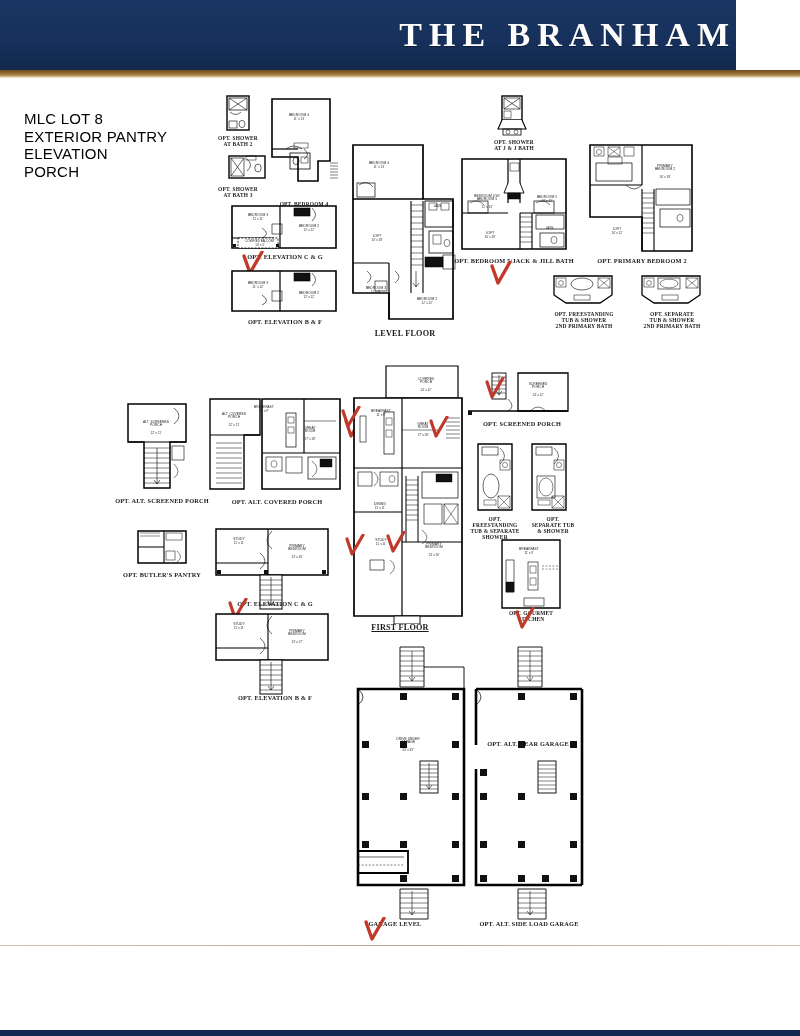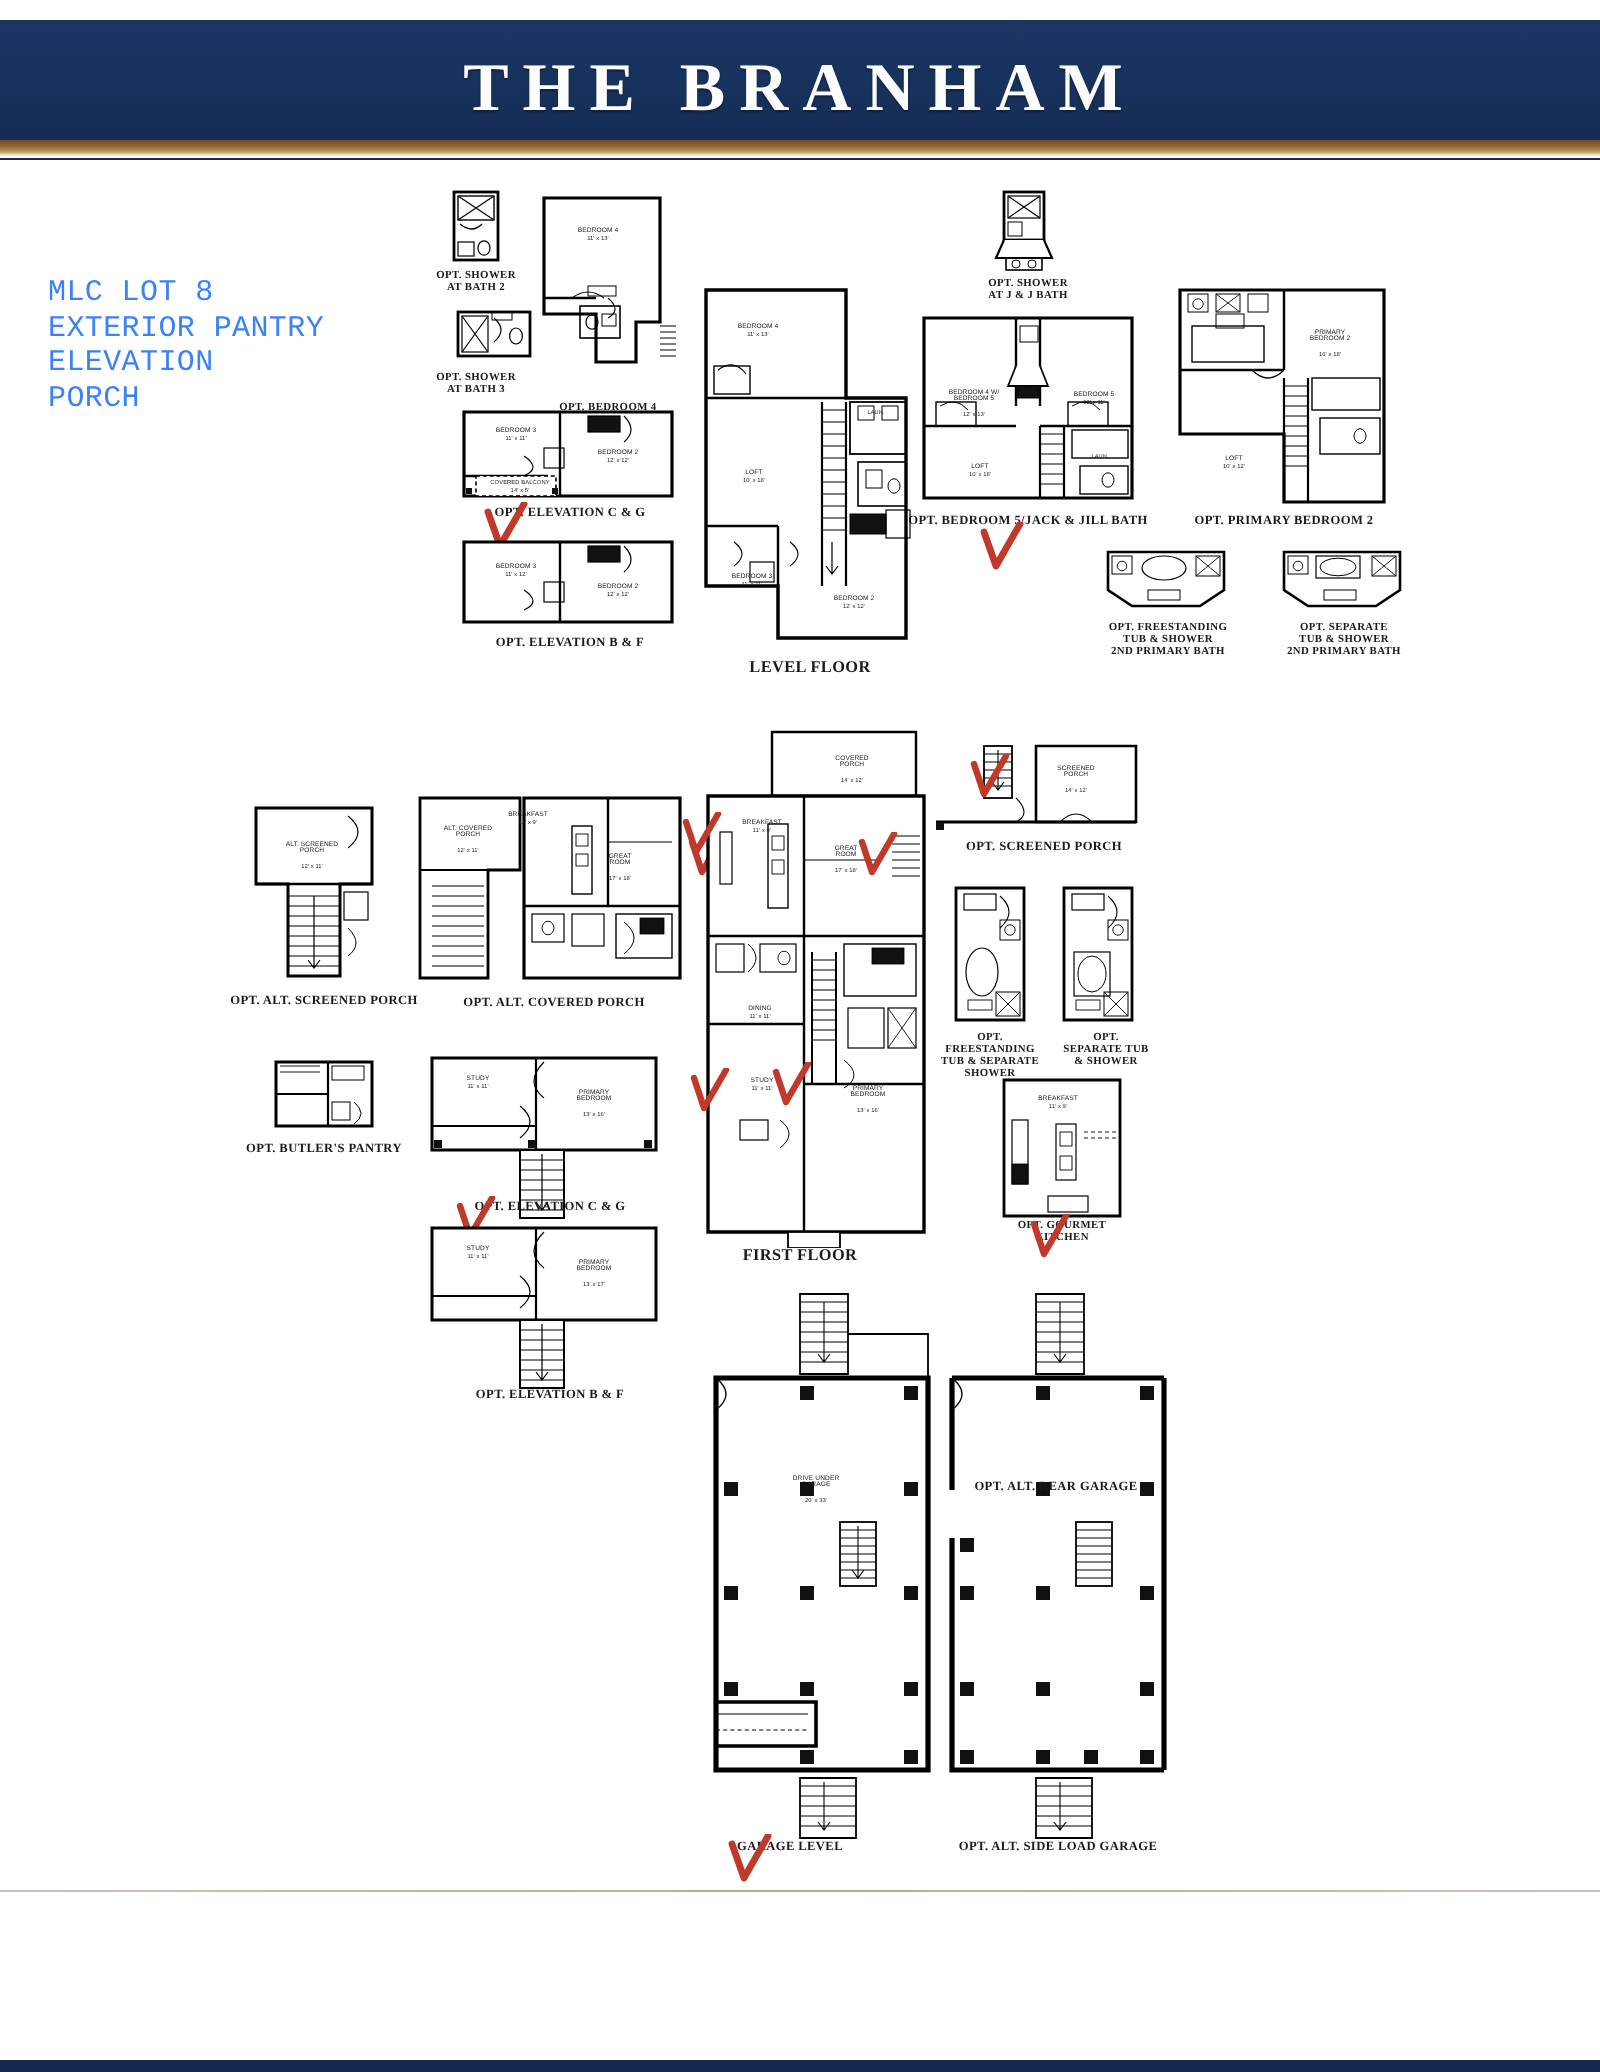"THE BRANHAM" .header-bar { justify-content: center -> flex-end; top: 10px -> 0; width: 800px -> 736px }
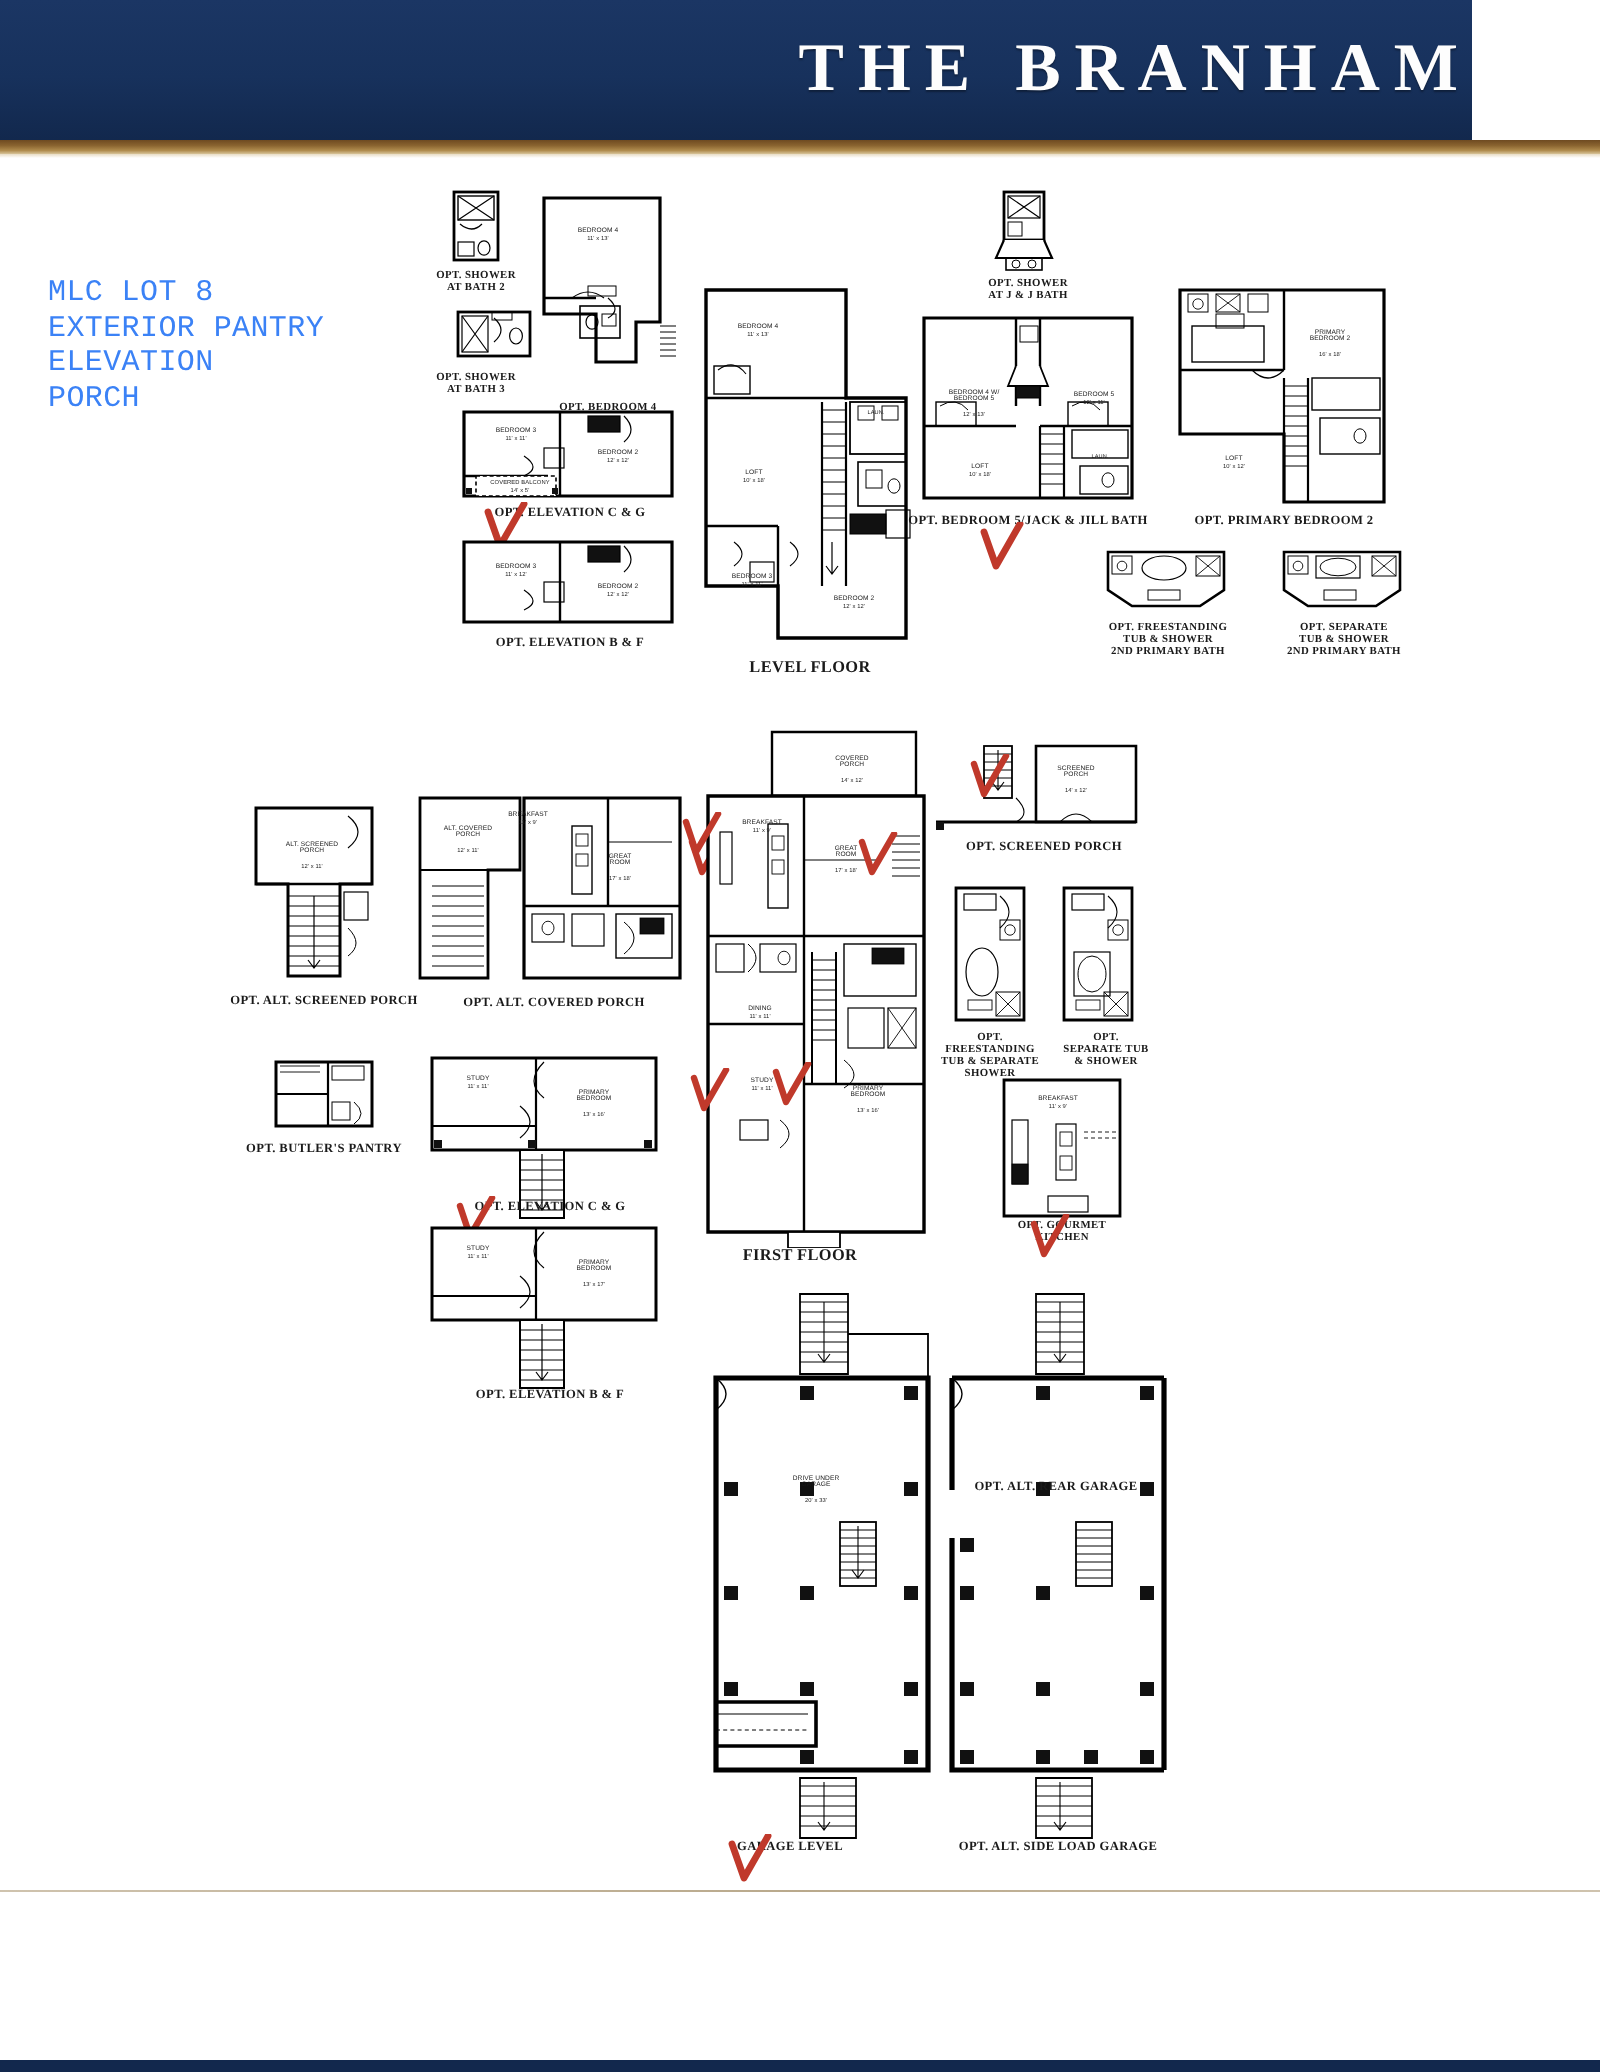"MLC LOT 8" .lot-note { color: #3b82f6 -> #000000; font-family: Liberation Mono, monospace -> Liberation Sans, sans-serif; margin-top: 28px -> none }
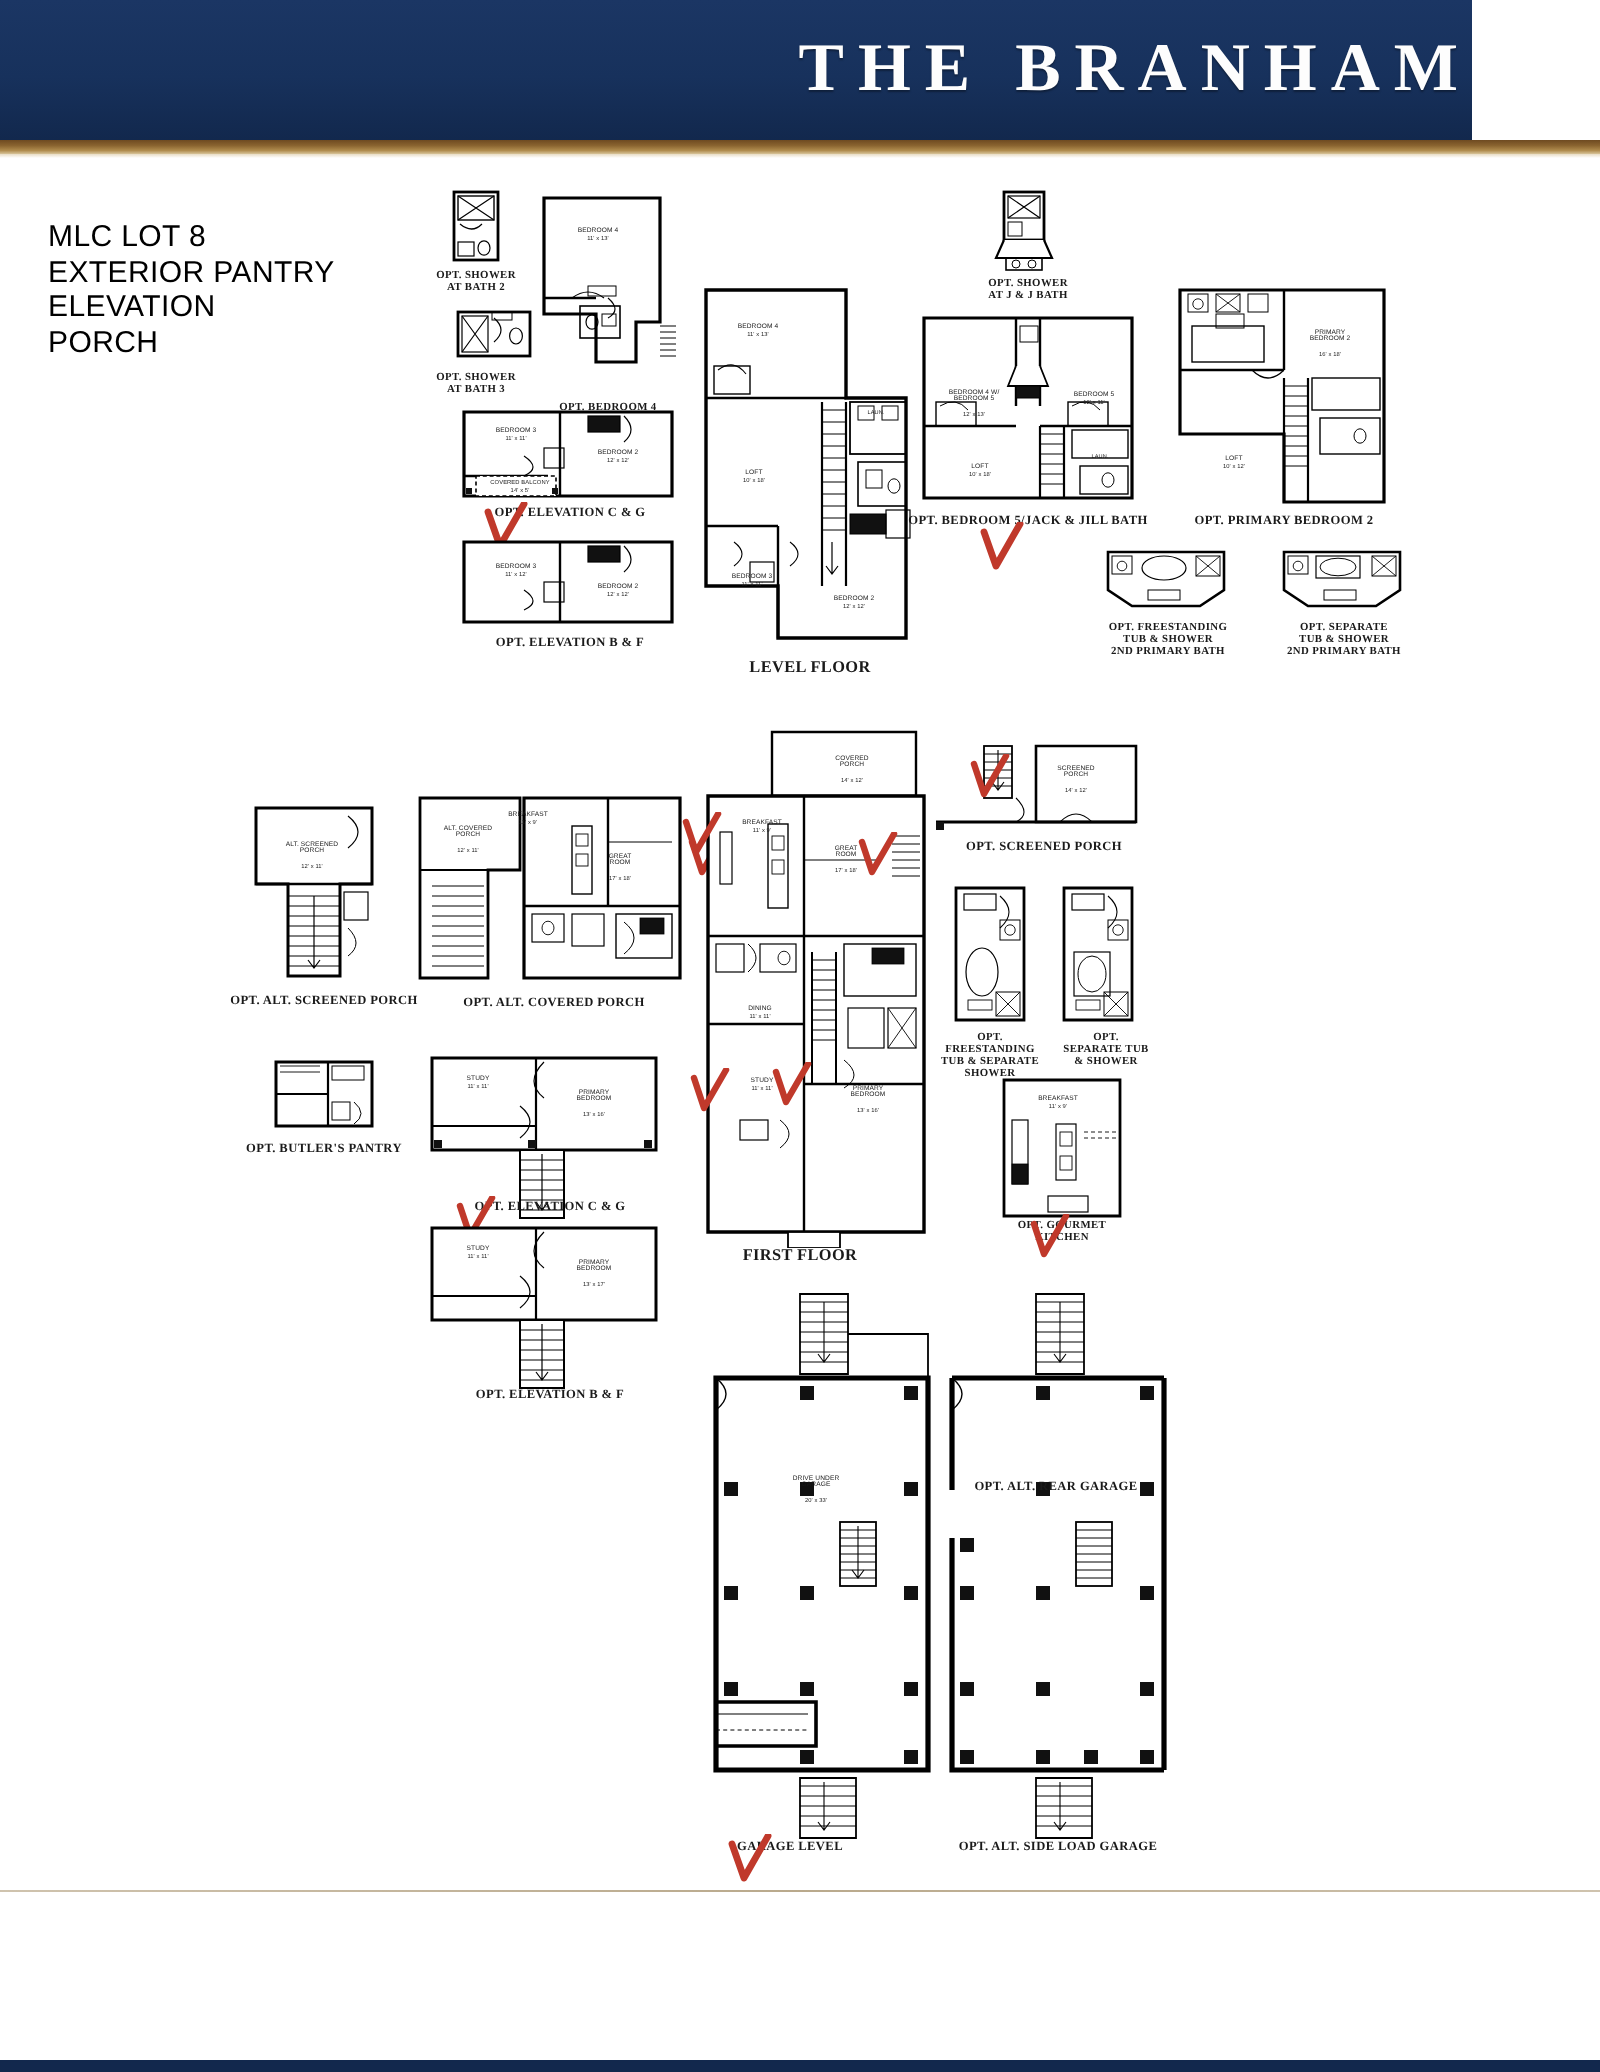"FIRST FLOOR" div.cap { text-decoration: none -> underline }
